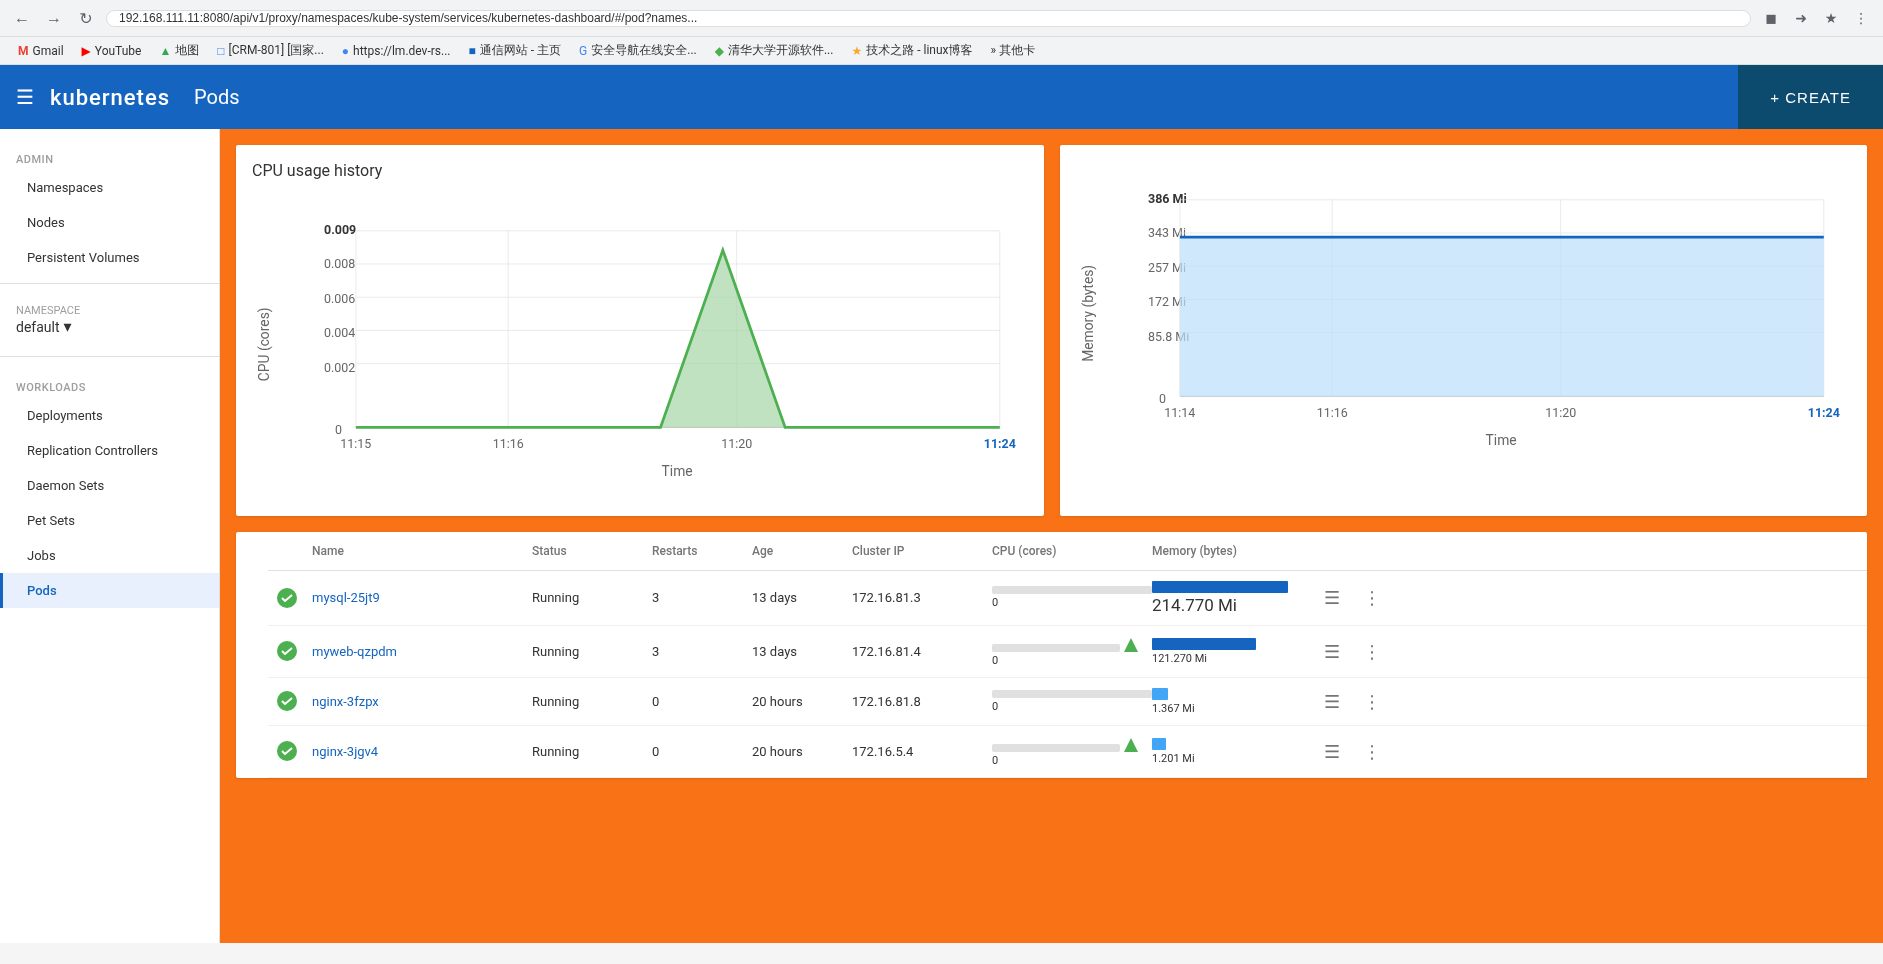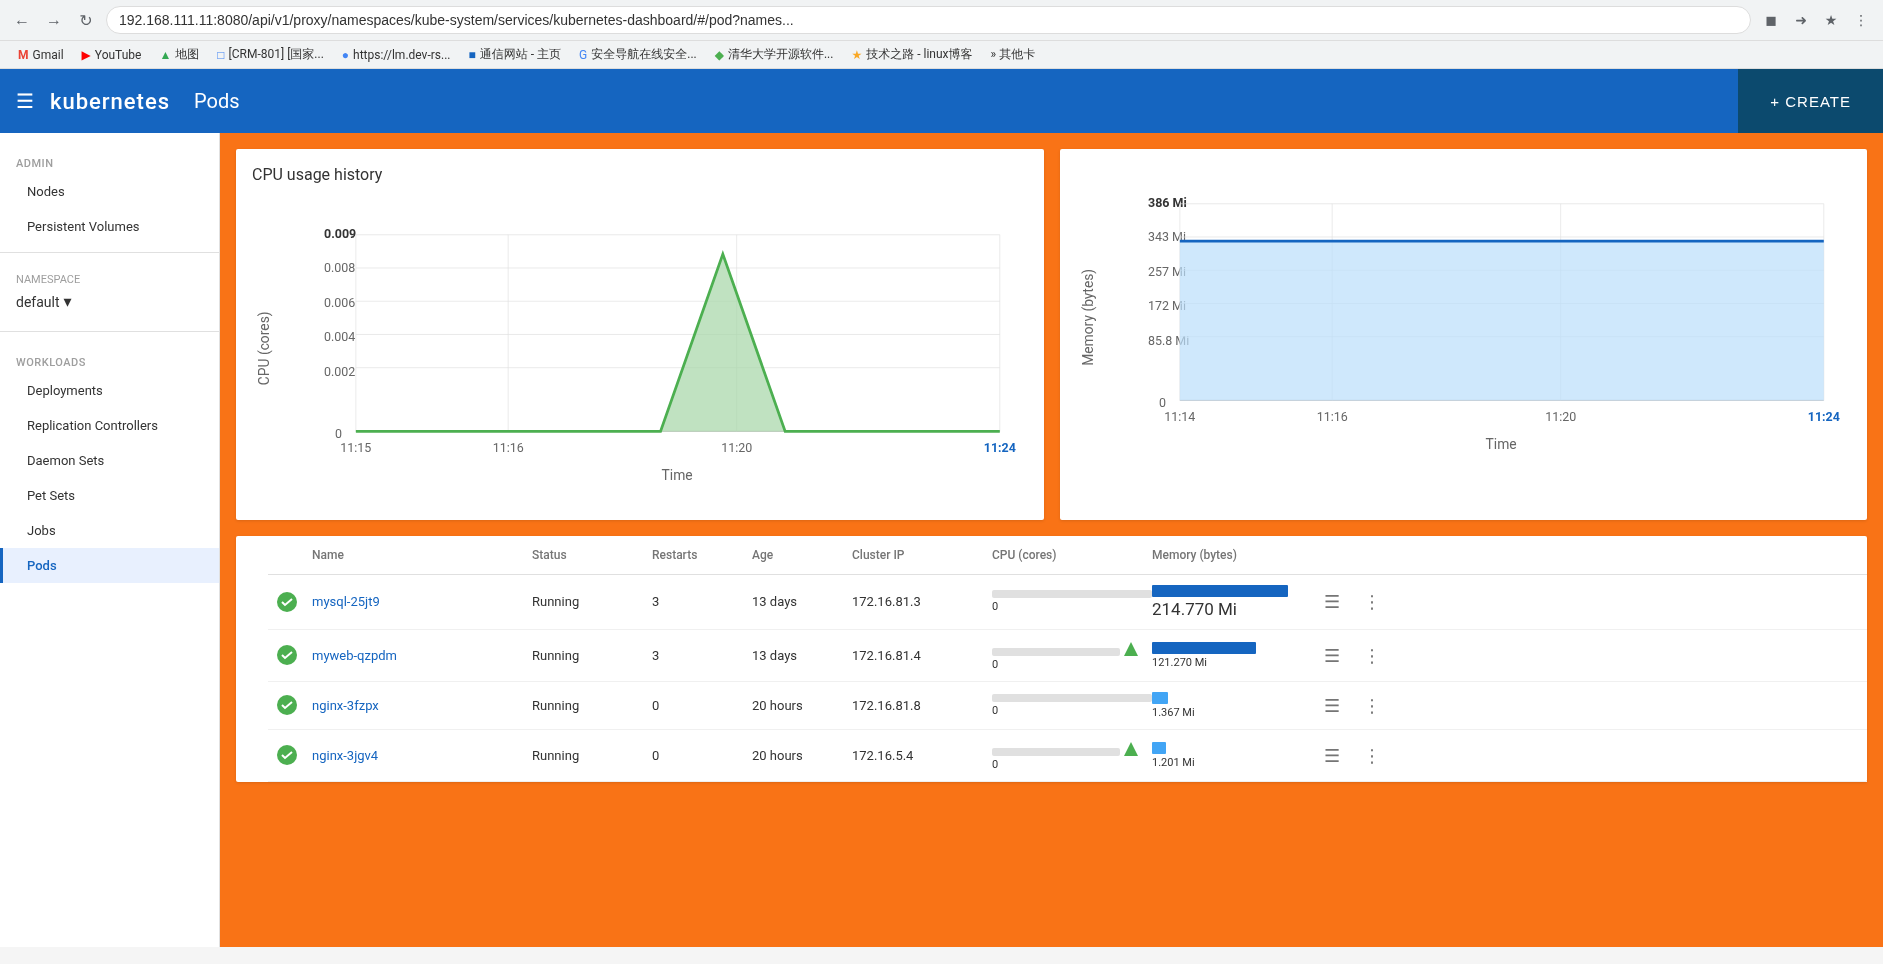"192.168.111.11:8080/api/v1/proxy/namespa" .address-bar { font-size: 14px -> 12px; height: 28px -> 17px }
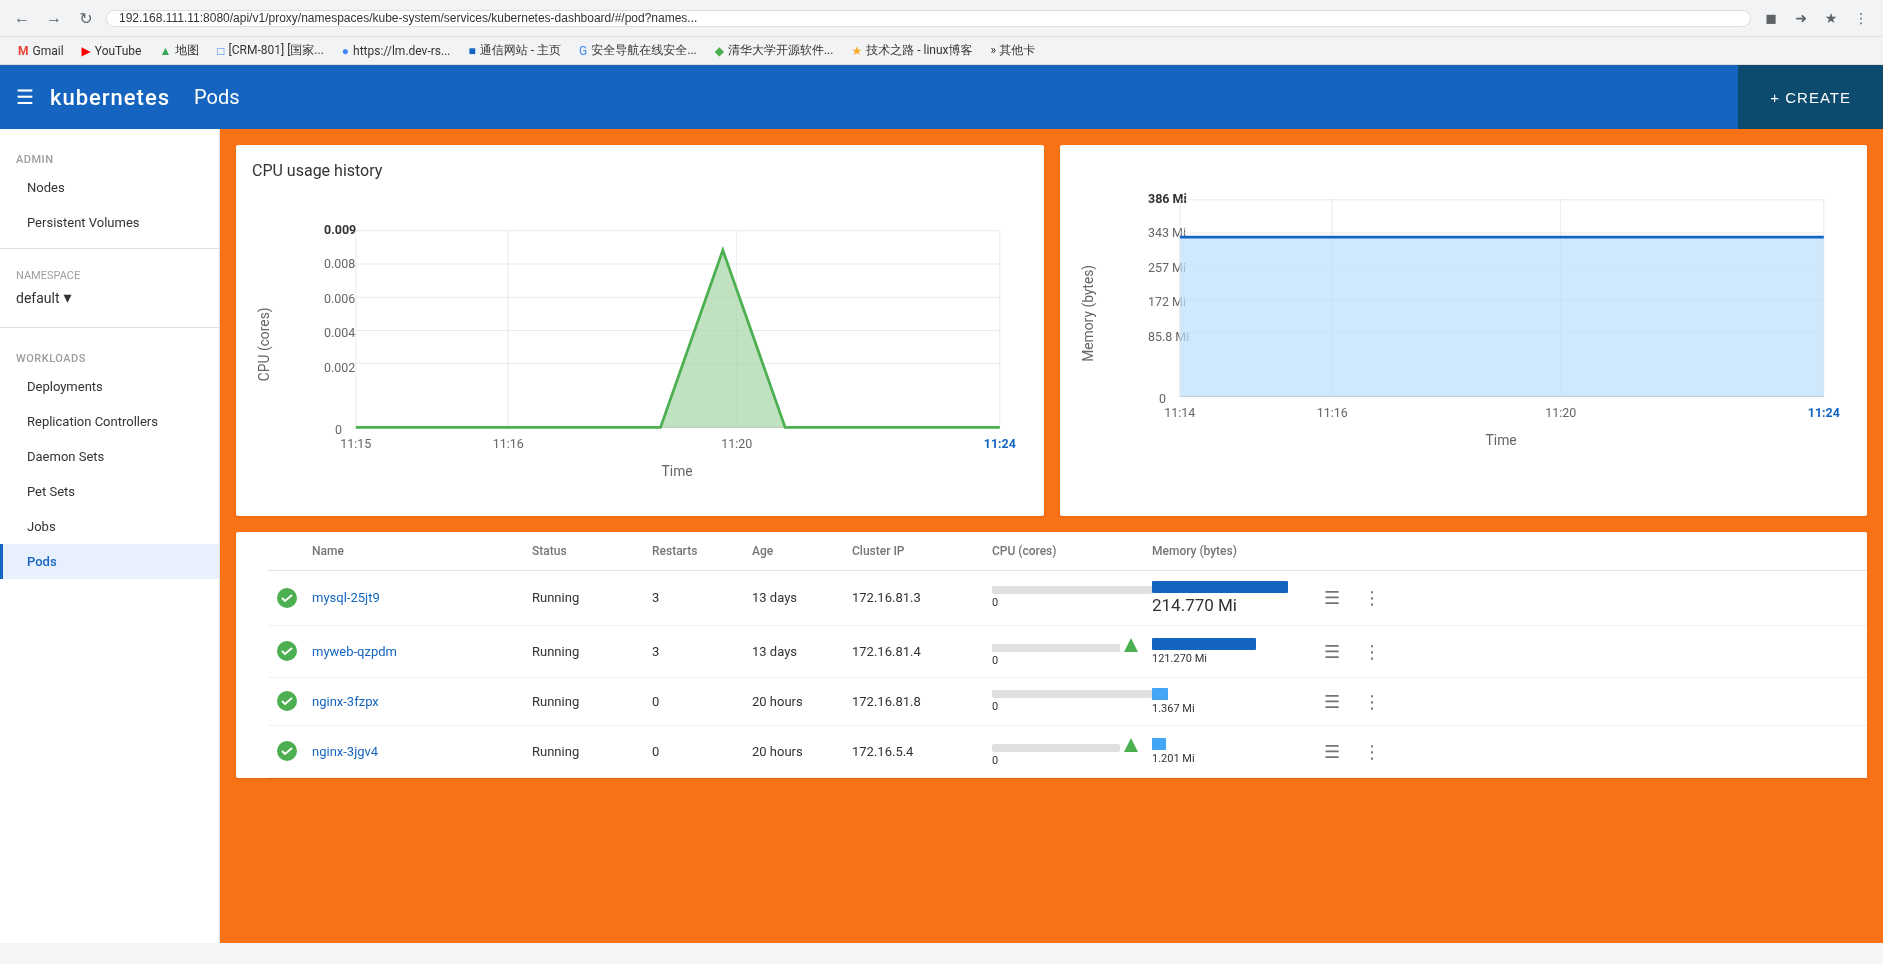"Namespaces" div.sidebar-item { html: none -> <div>Namespaces</div> }
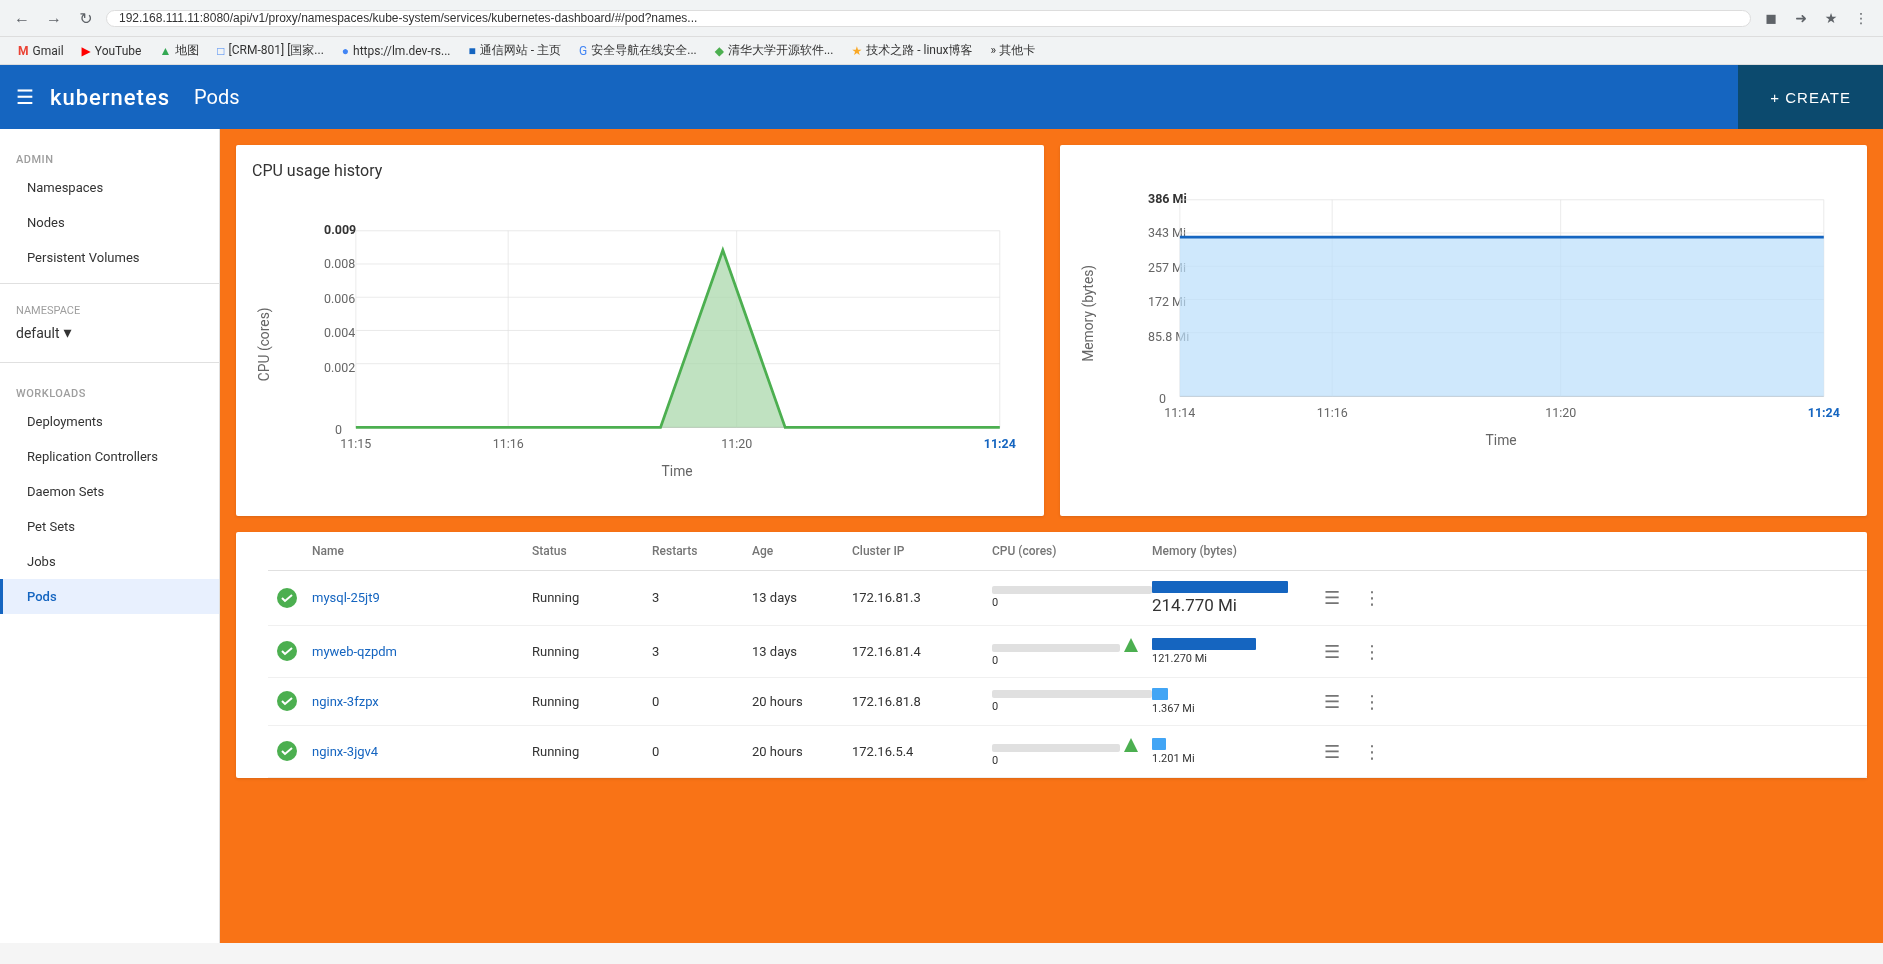"NAMESPACE" .namespace-label { margin-bottom: 6px -> none }
